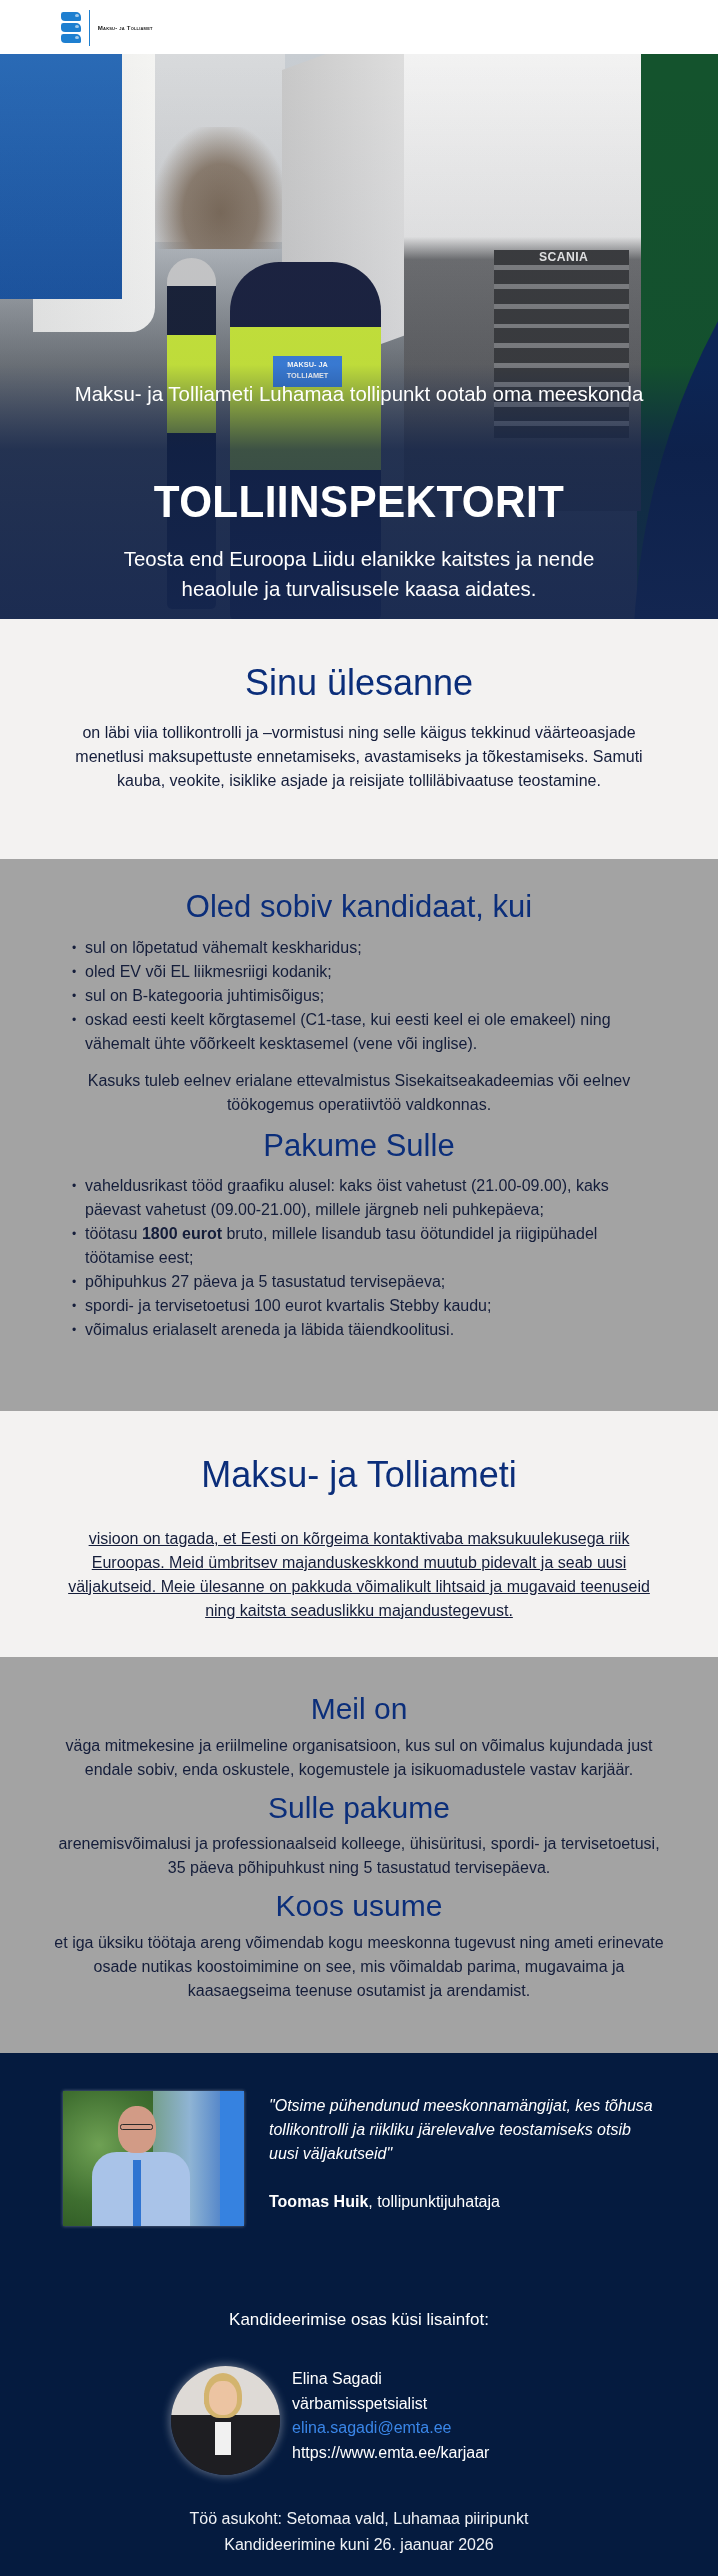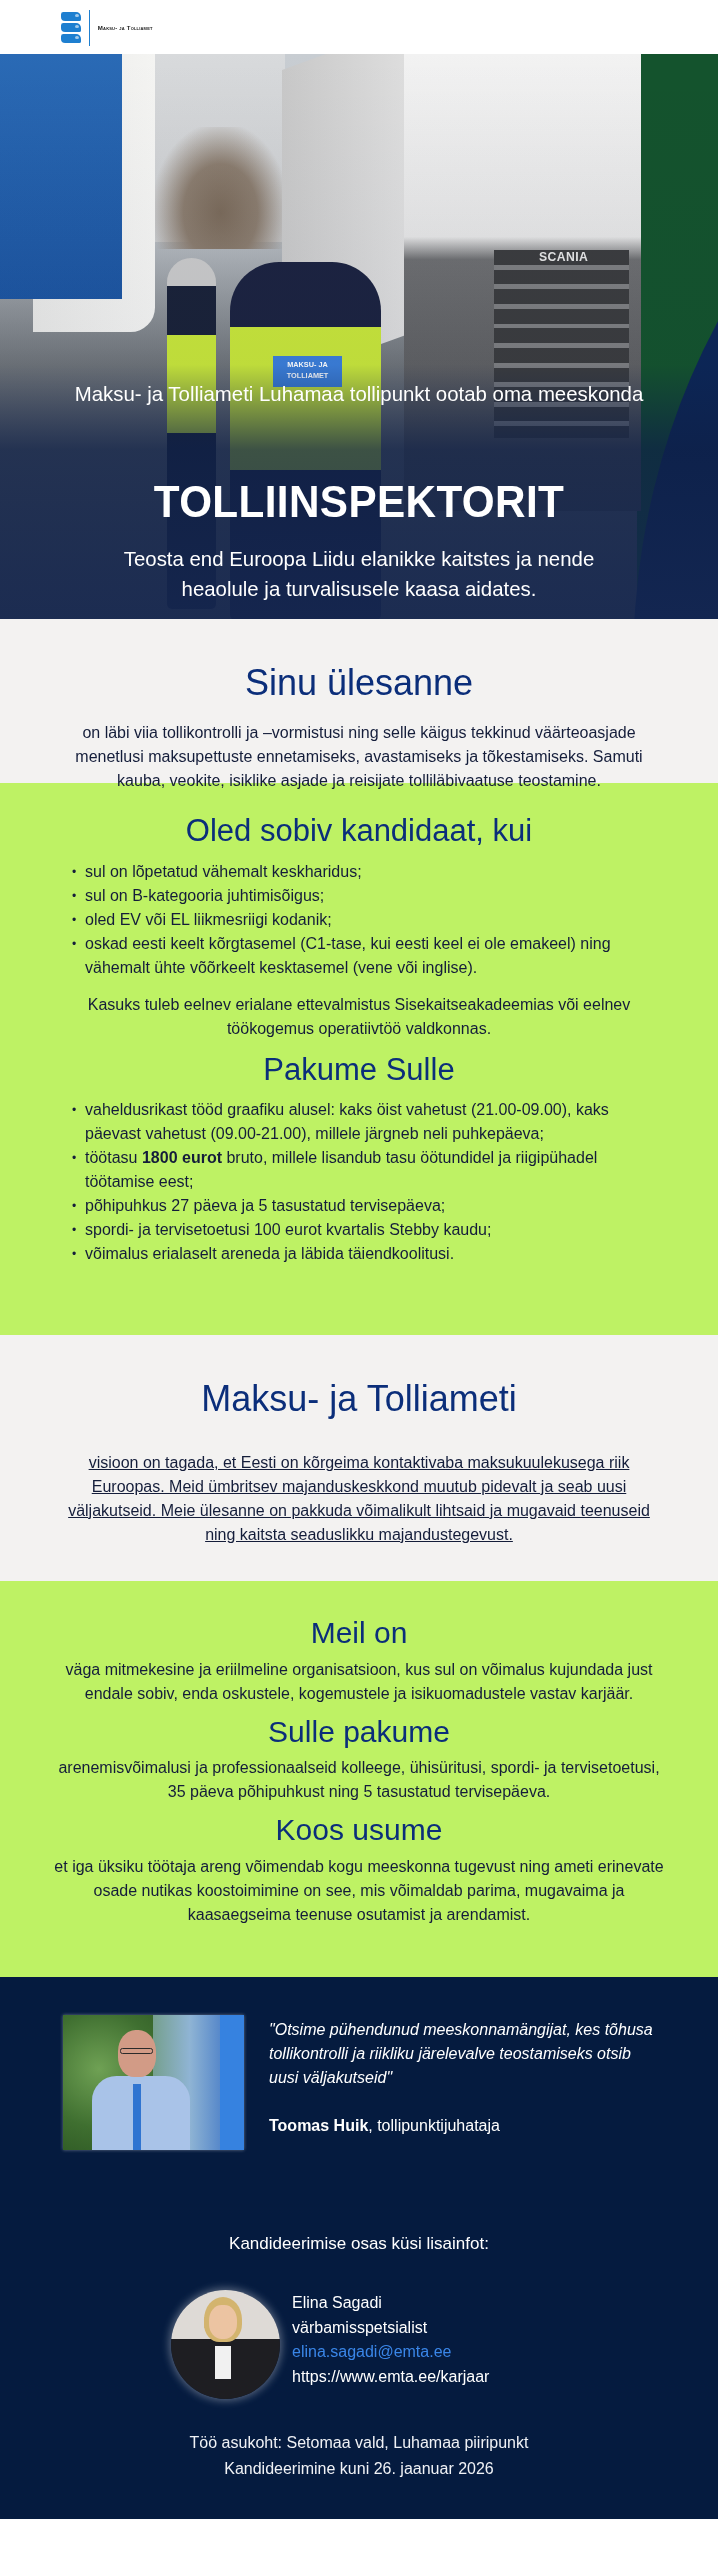"Sinu ülesanne" .s-task { height: 164px -> 240px }
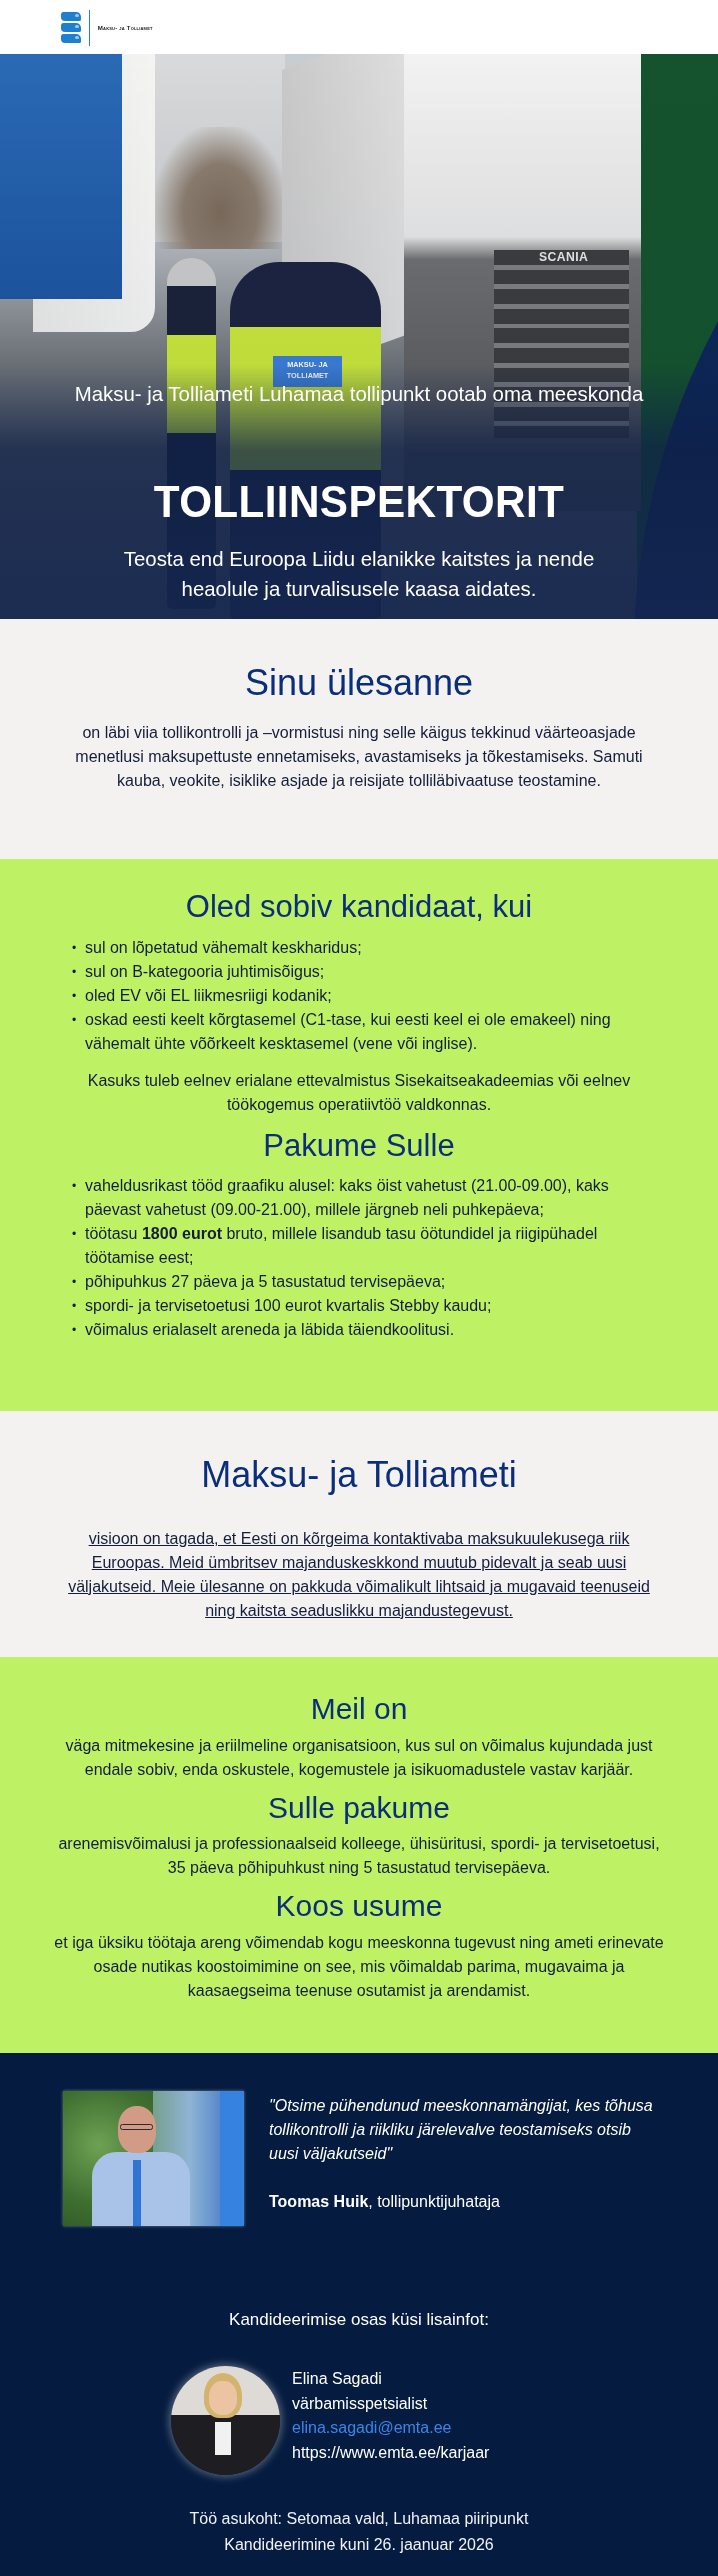"Oled sobiv kandidaat, kui" .section-white { background: #bef264 -> #a3a3a3 }
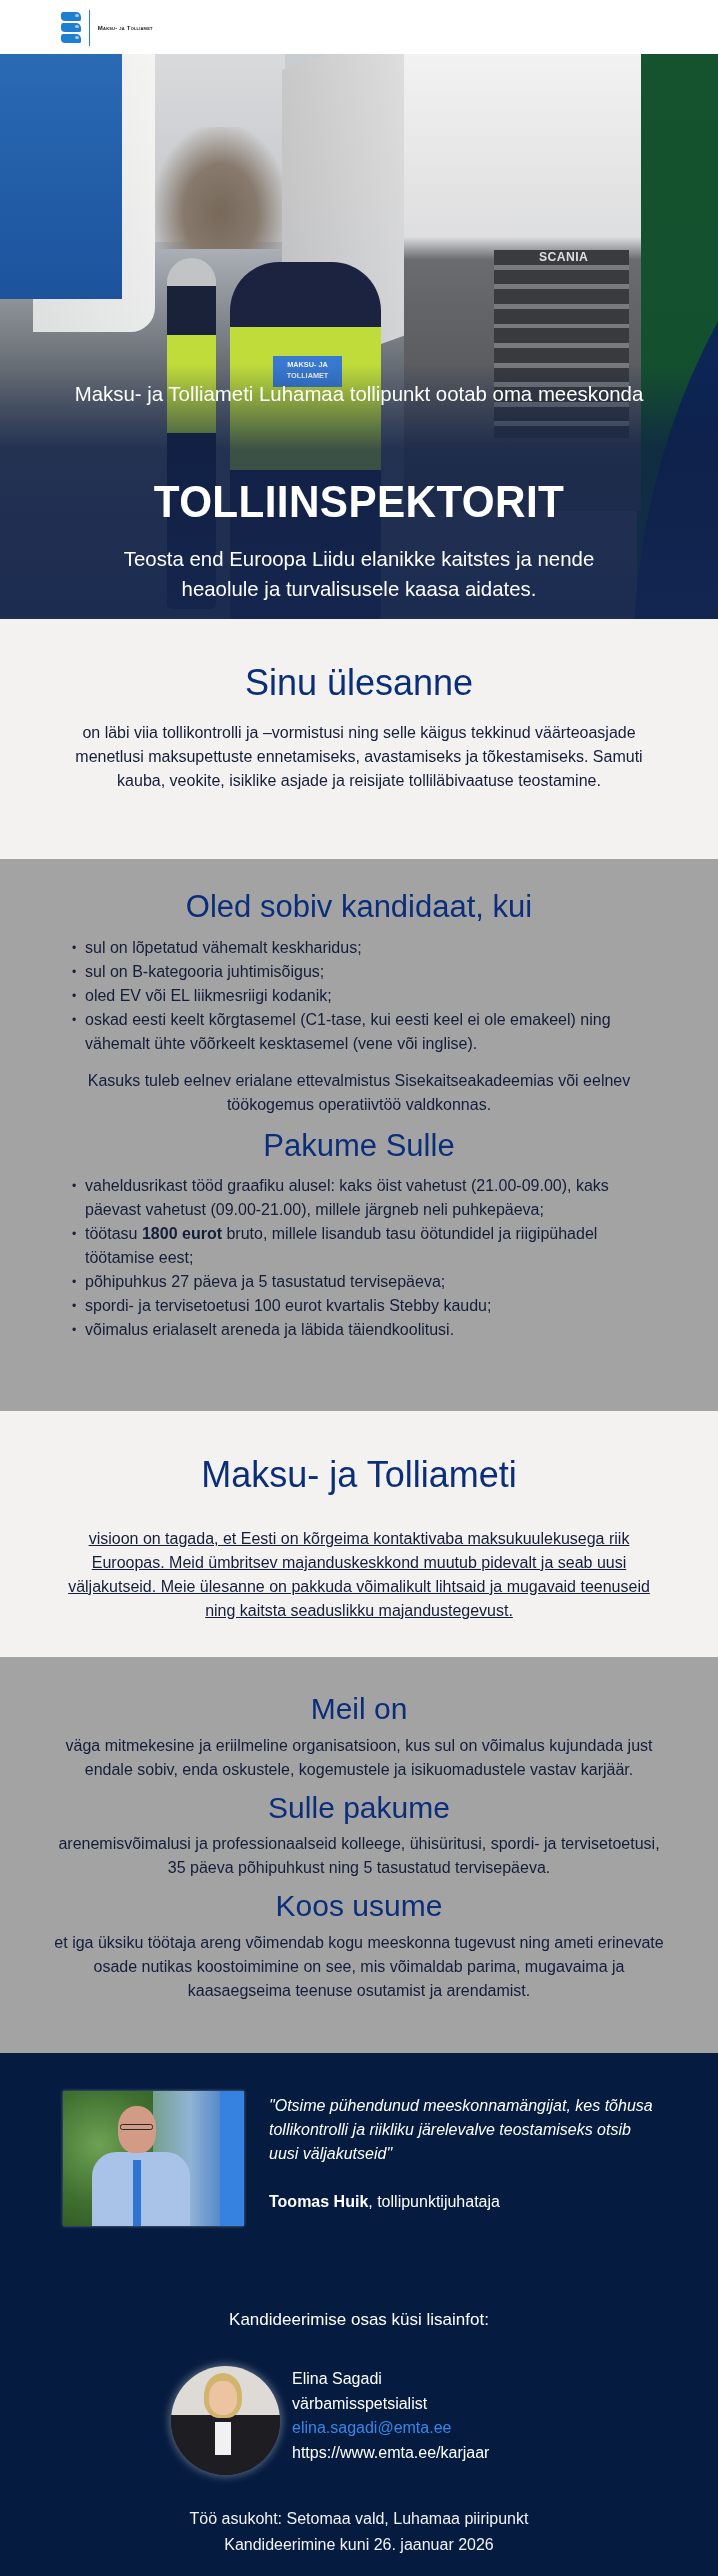"sul on B-kategooria juhtimisõigus;" li { order: before "oled EV või EL liikmesriigi" -> after "oled EV või EL liikmesriigi" }
